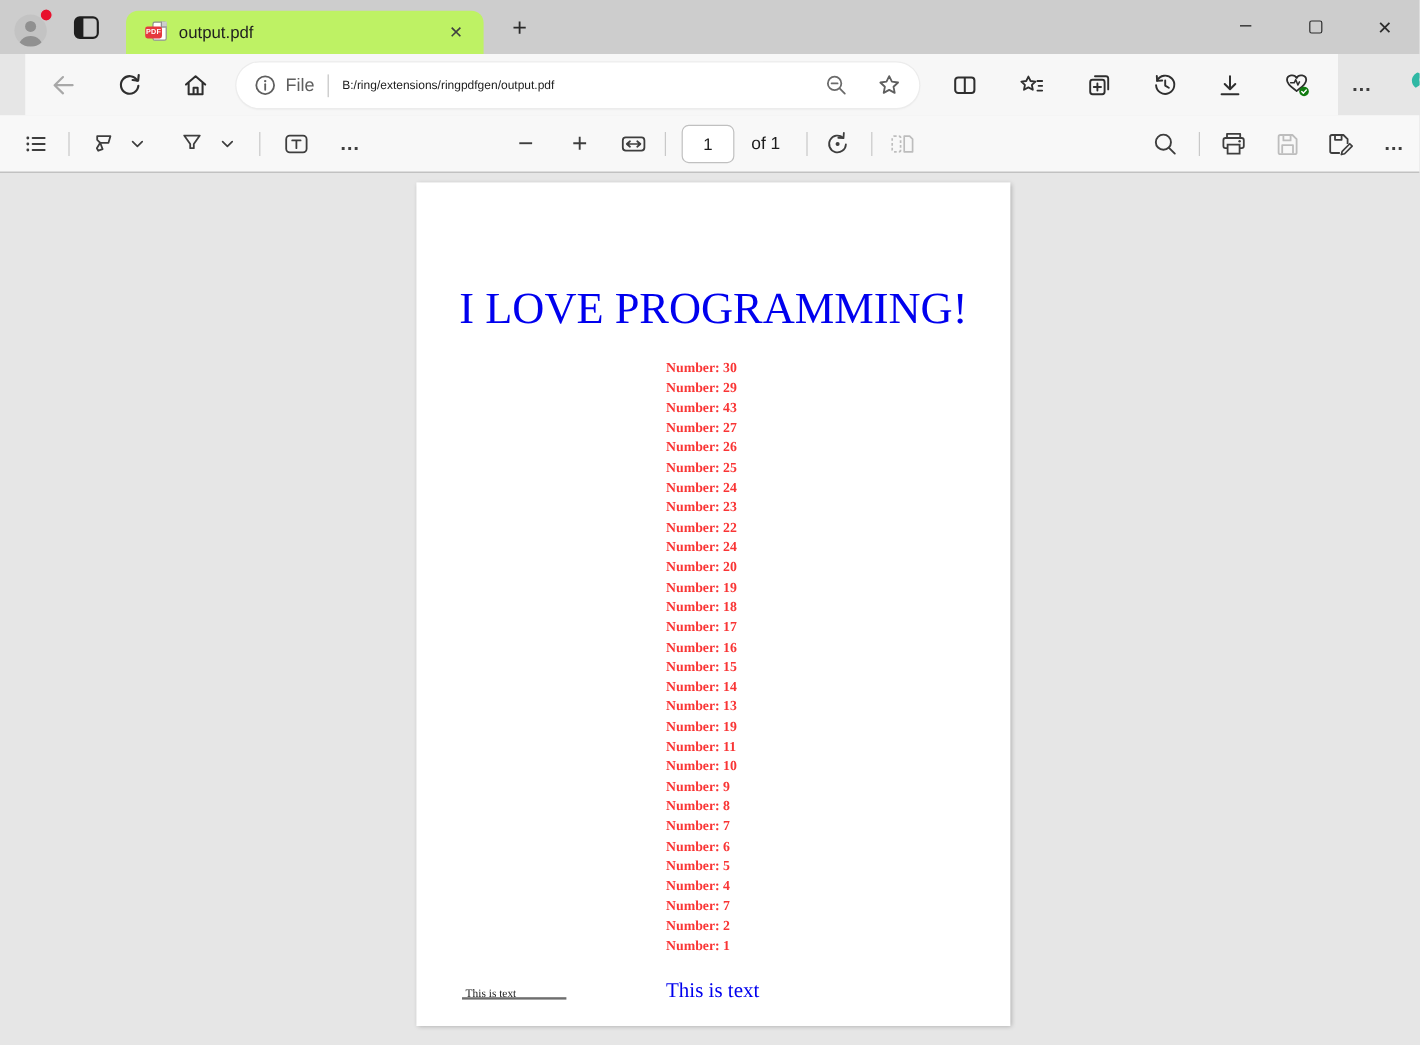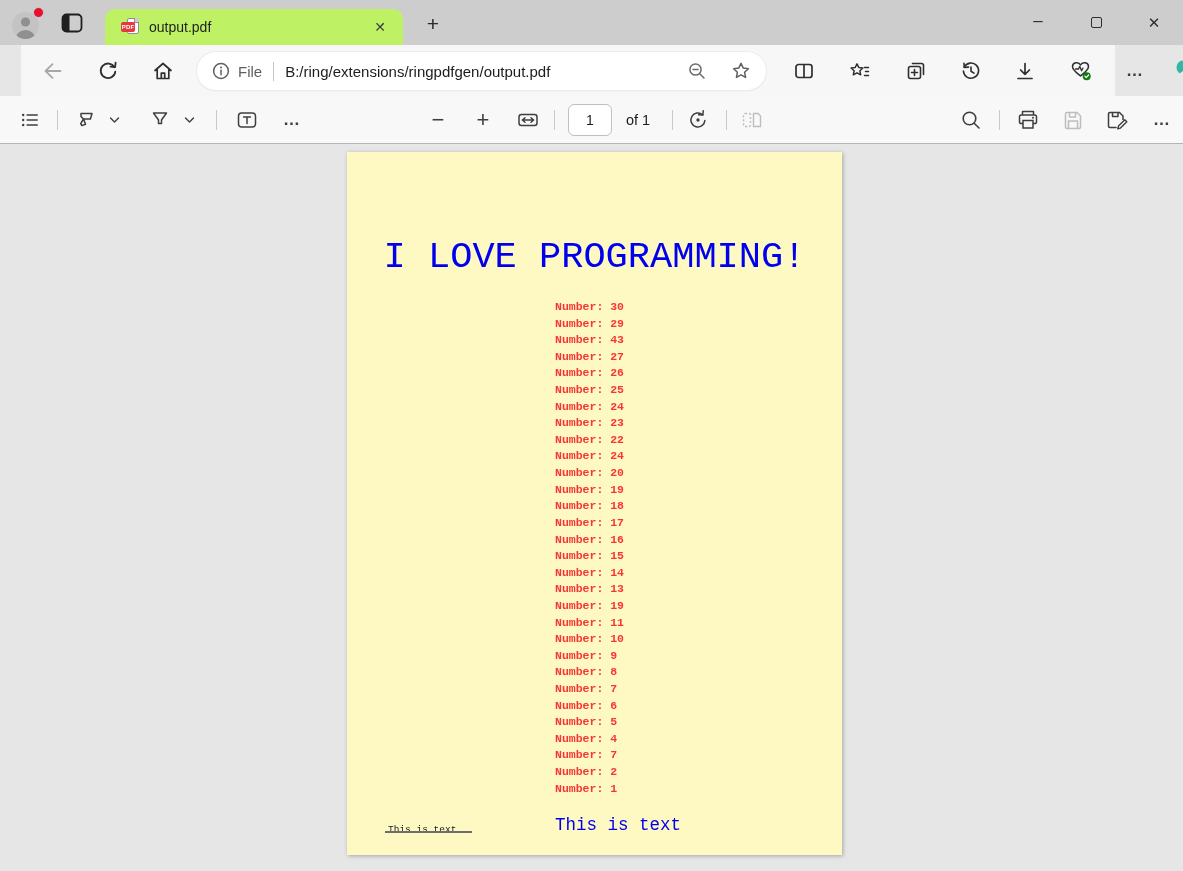"B:/ring/extensions/ringpdfgen/output.pdf" .url-text { font-size: 15px -> 10px }
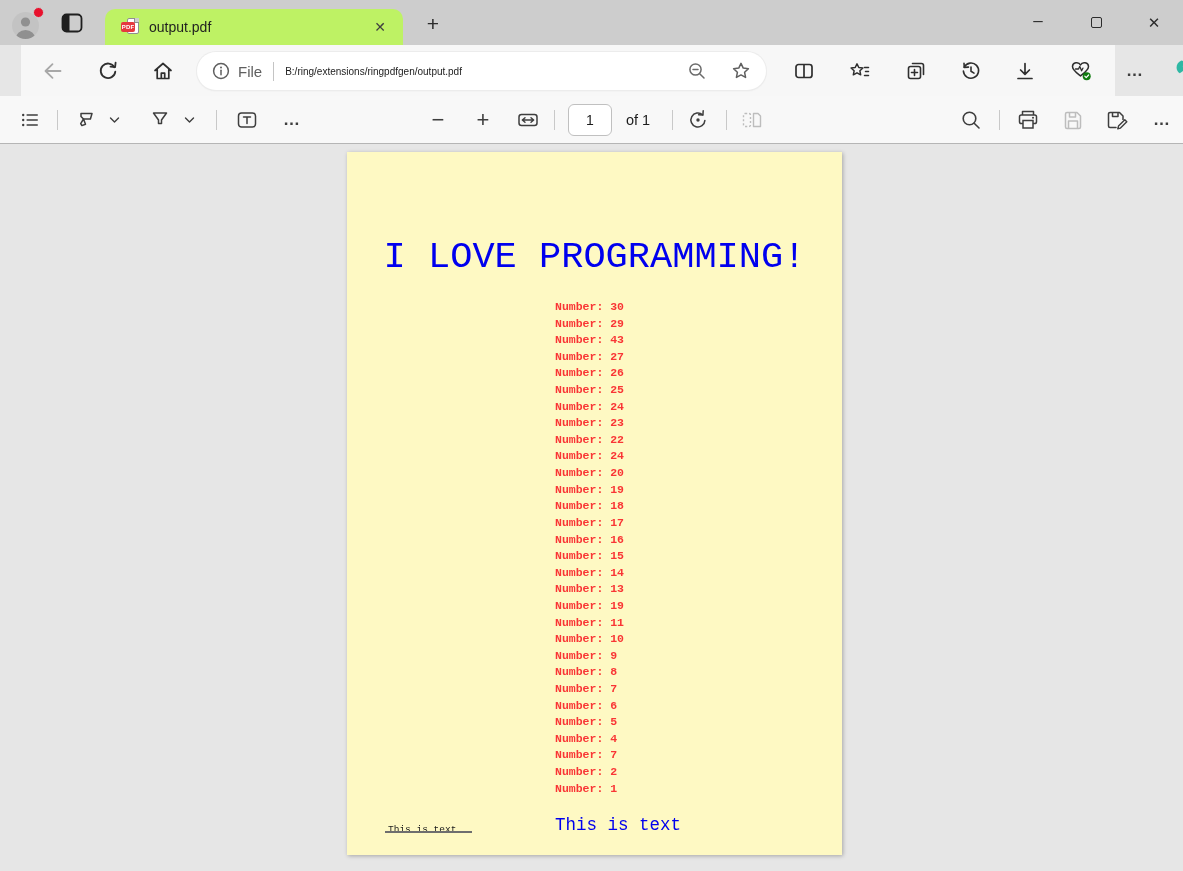"I LOVE PROGRAMMING!" .page { background: #fef9c3 -> #ffffff; font-family: Liberation Mono, monospace -> Liberation Serif, serif }
